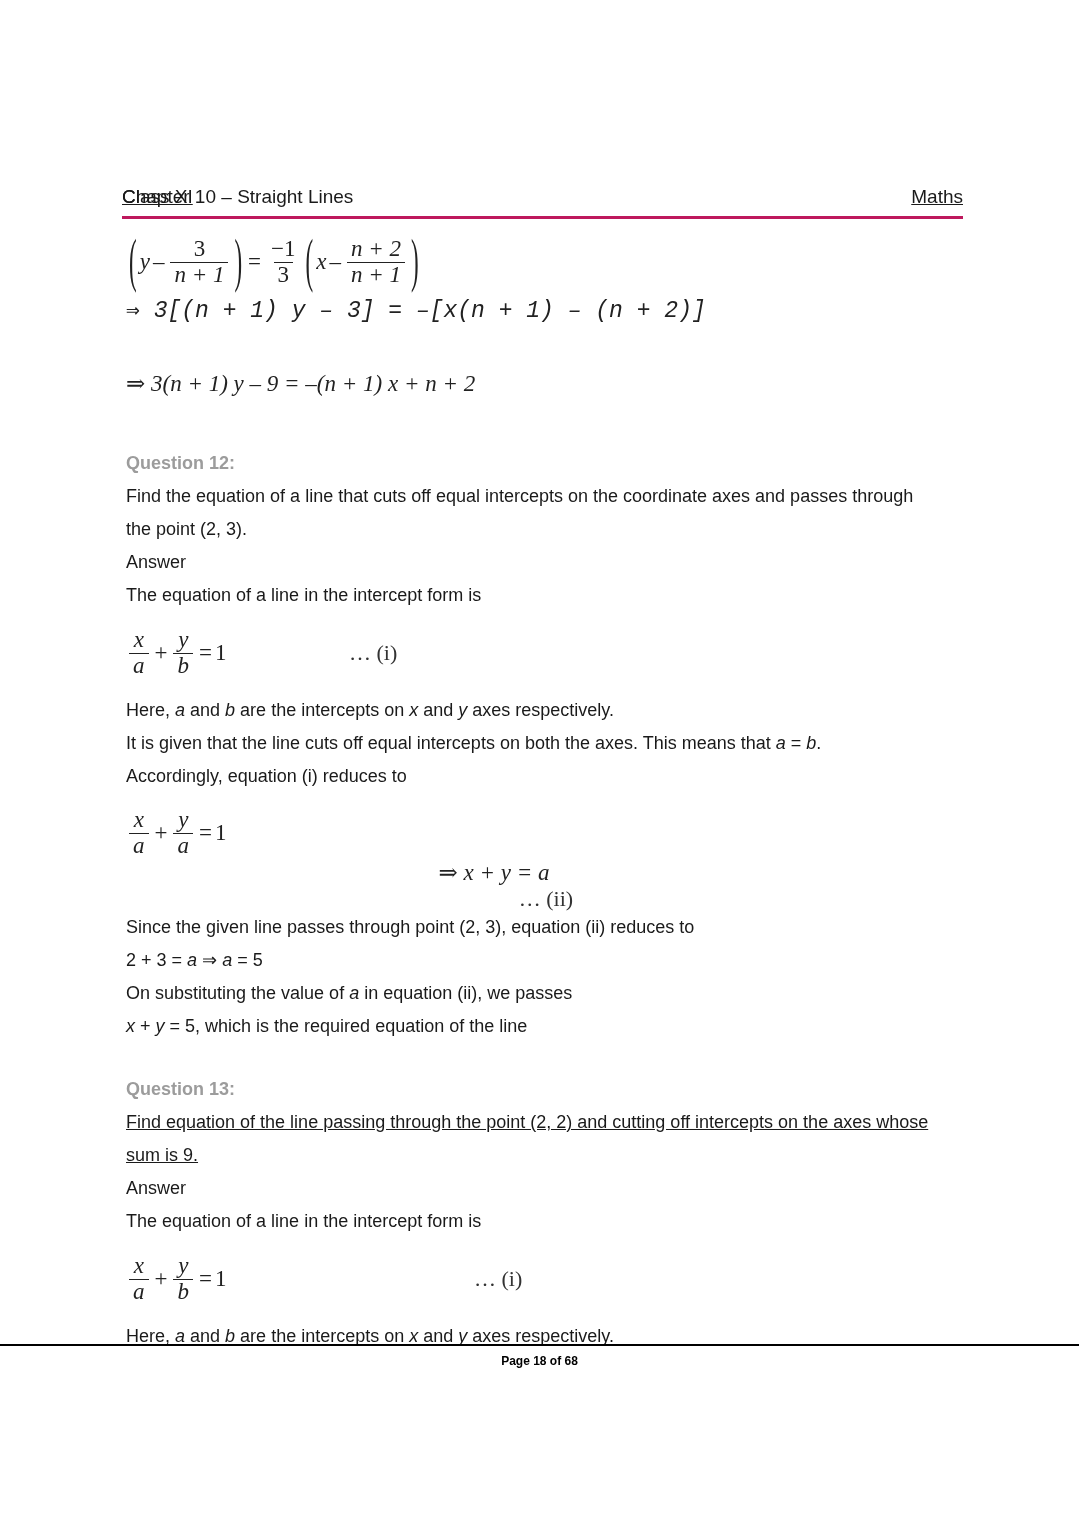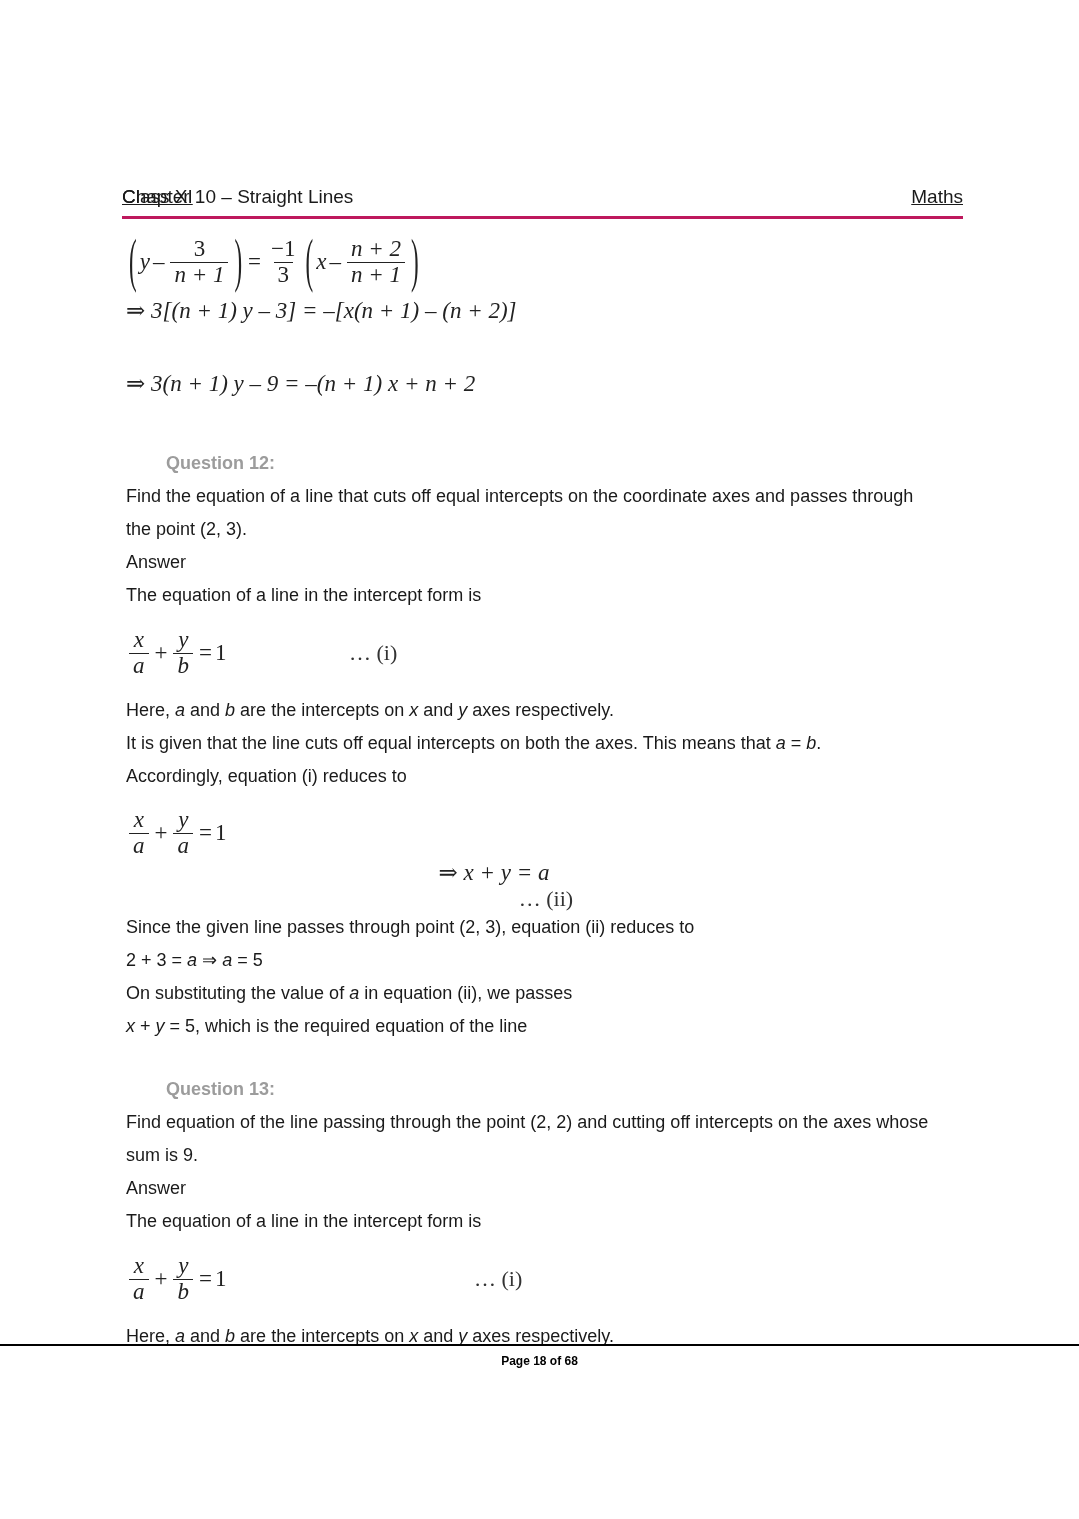"⇒ 3[(n + 1) y" div.math { font-family: none -> Liberation Mono, monospace }
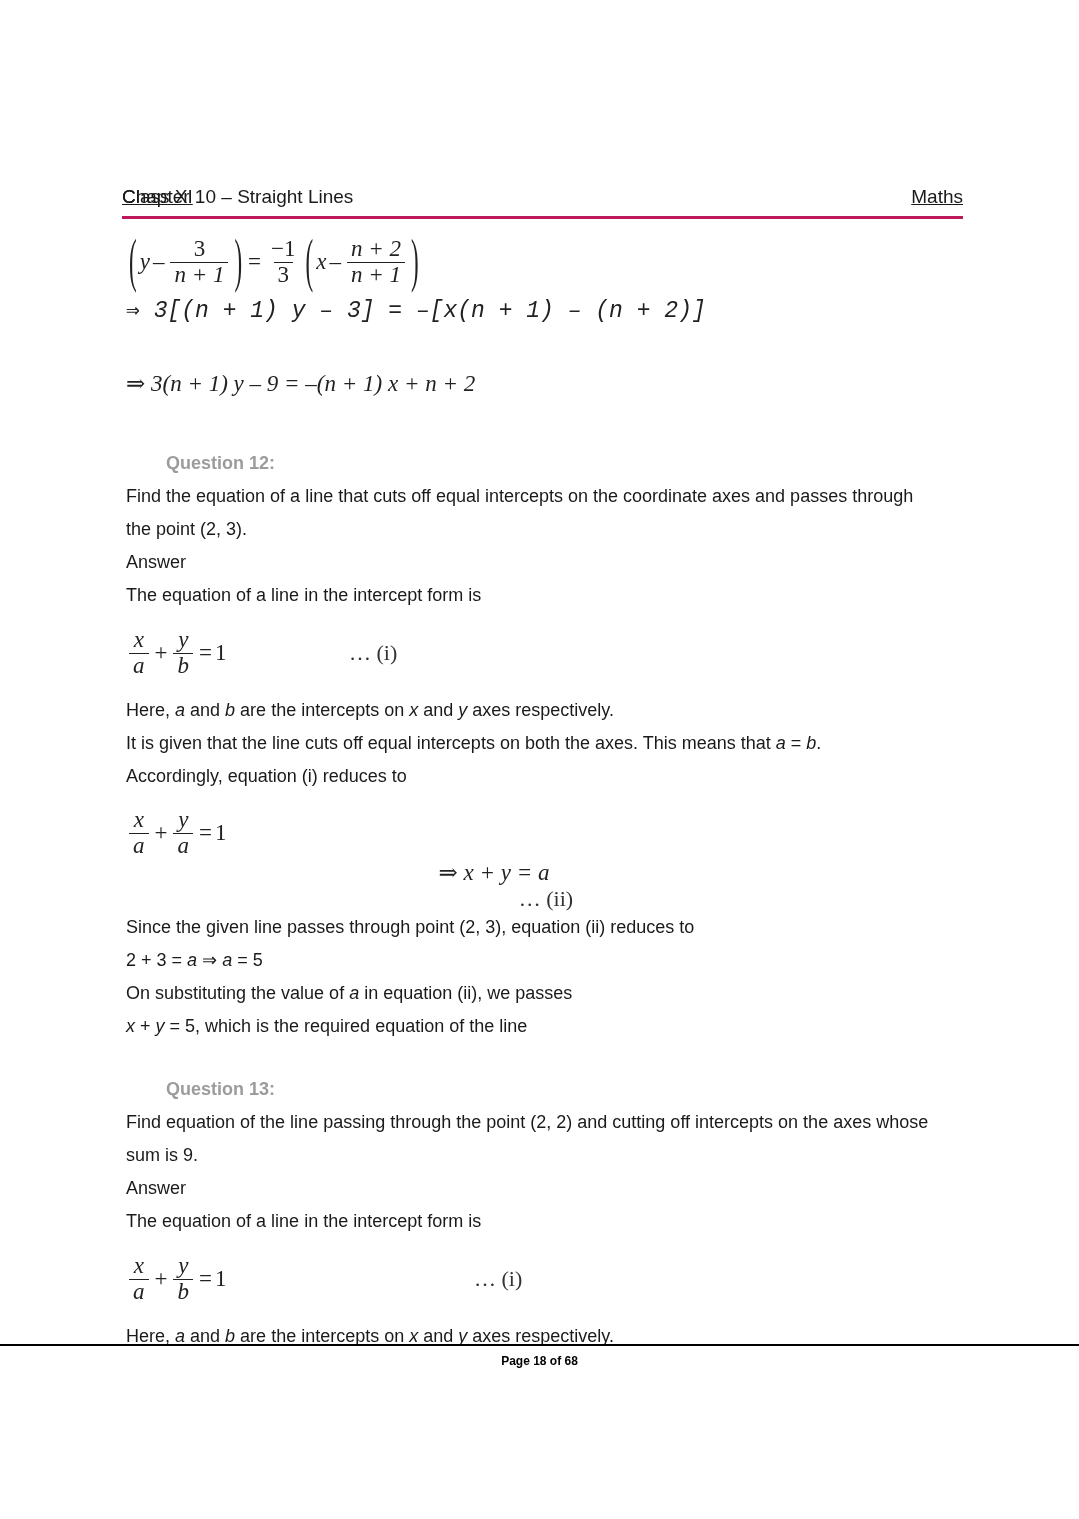"Question 12:" .q-heading { margin-left: 40px -> none }
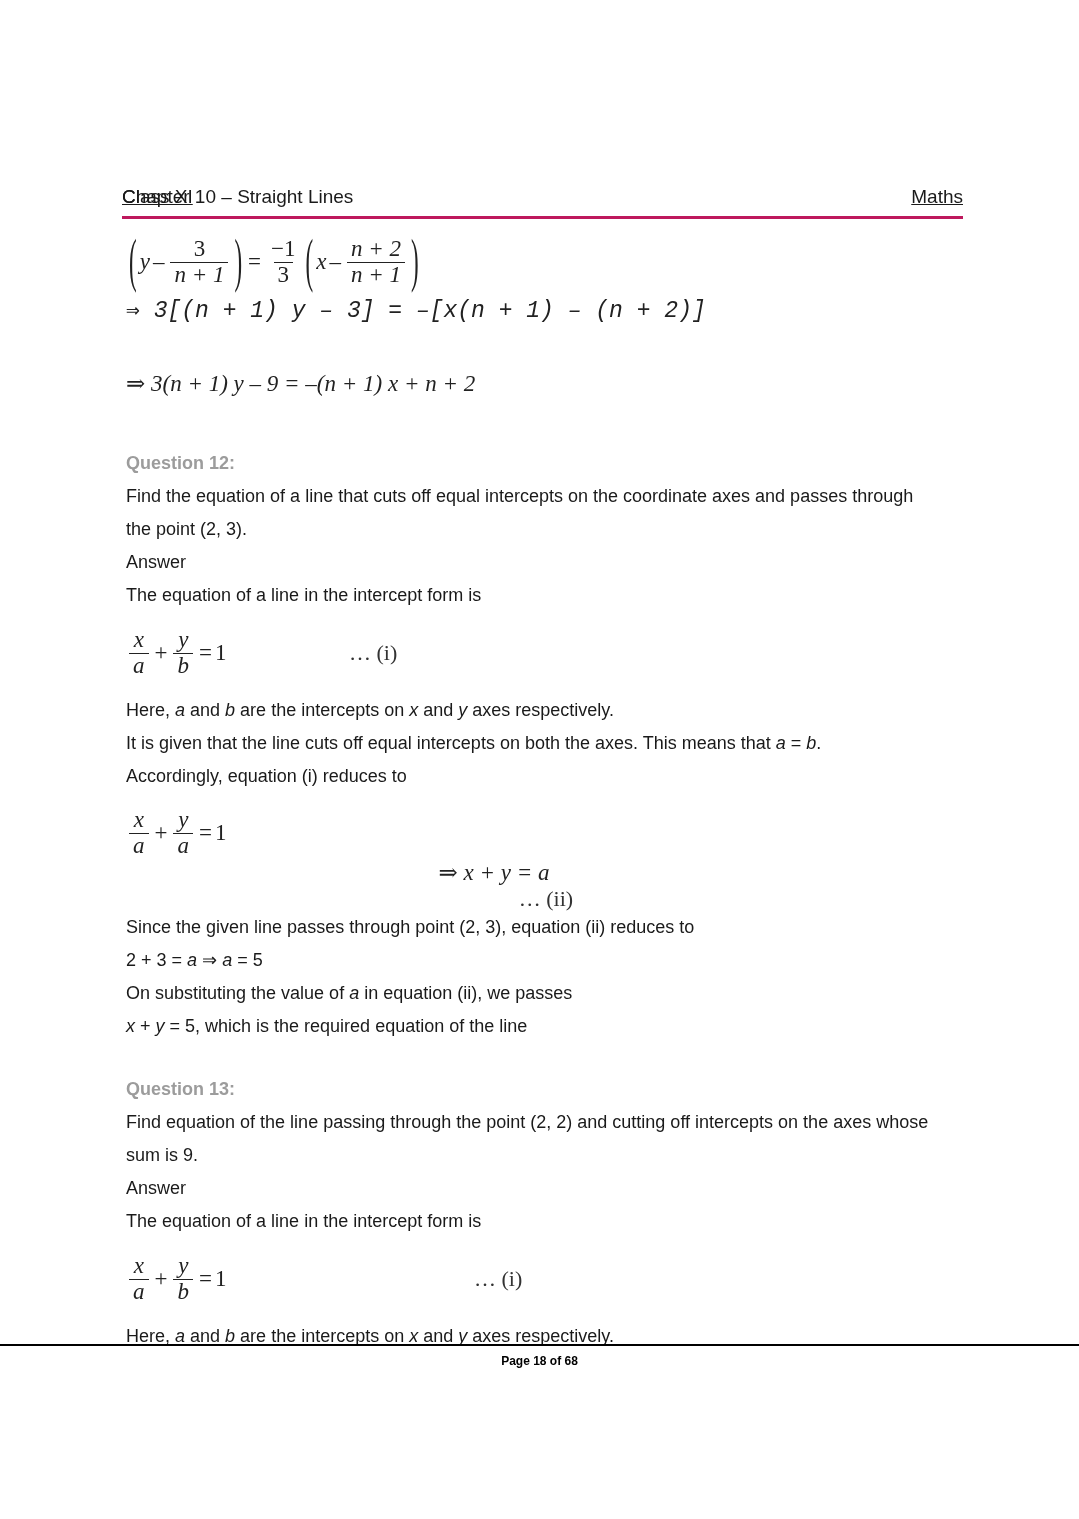"Find equation of the line" div.line { text-decoration: none -> underline }
